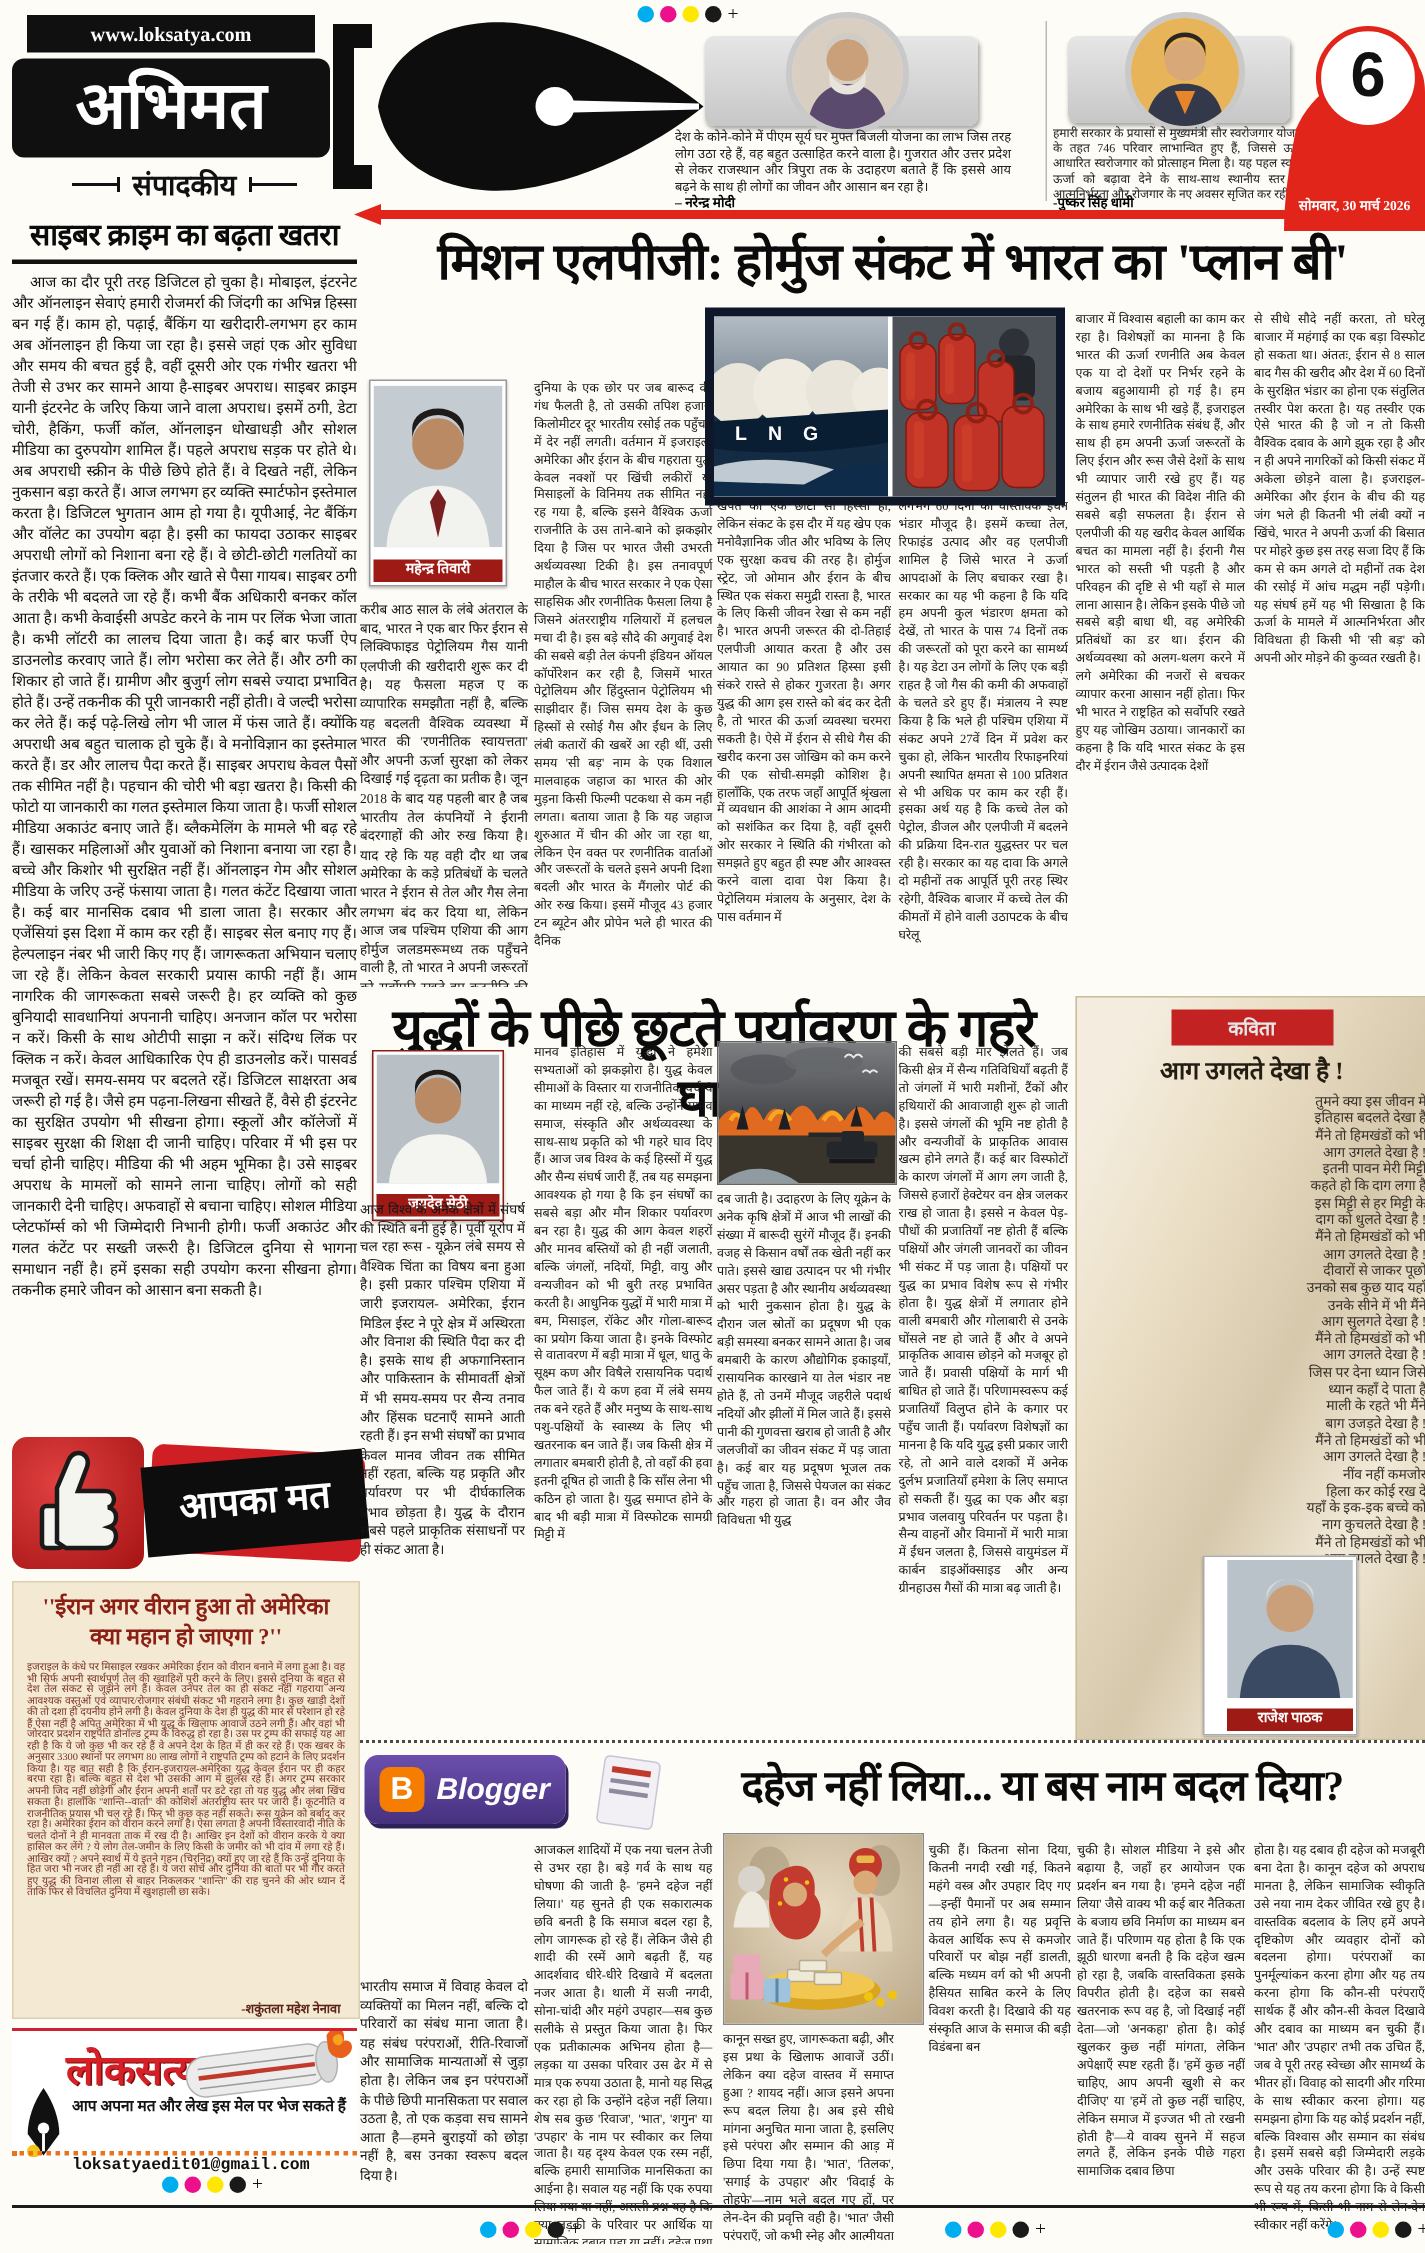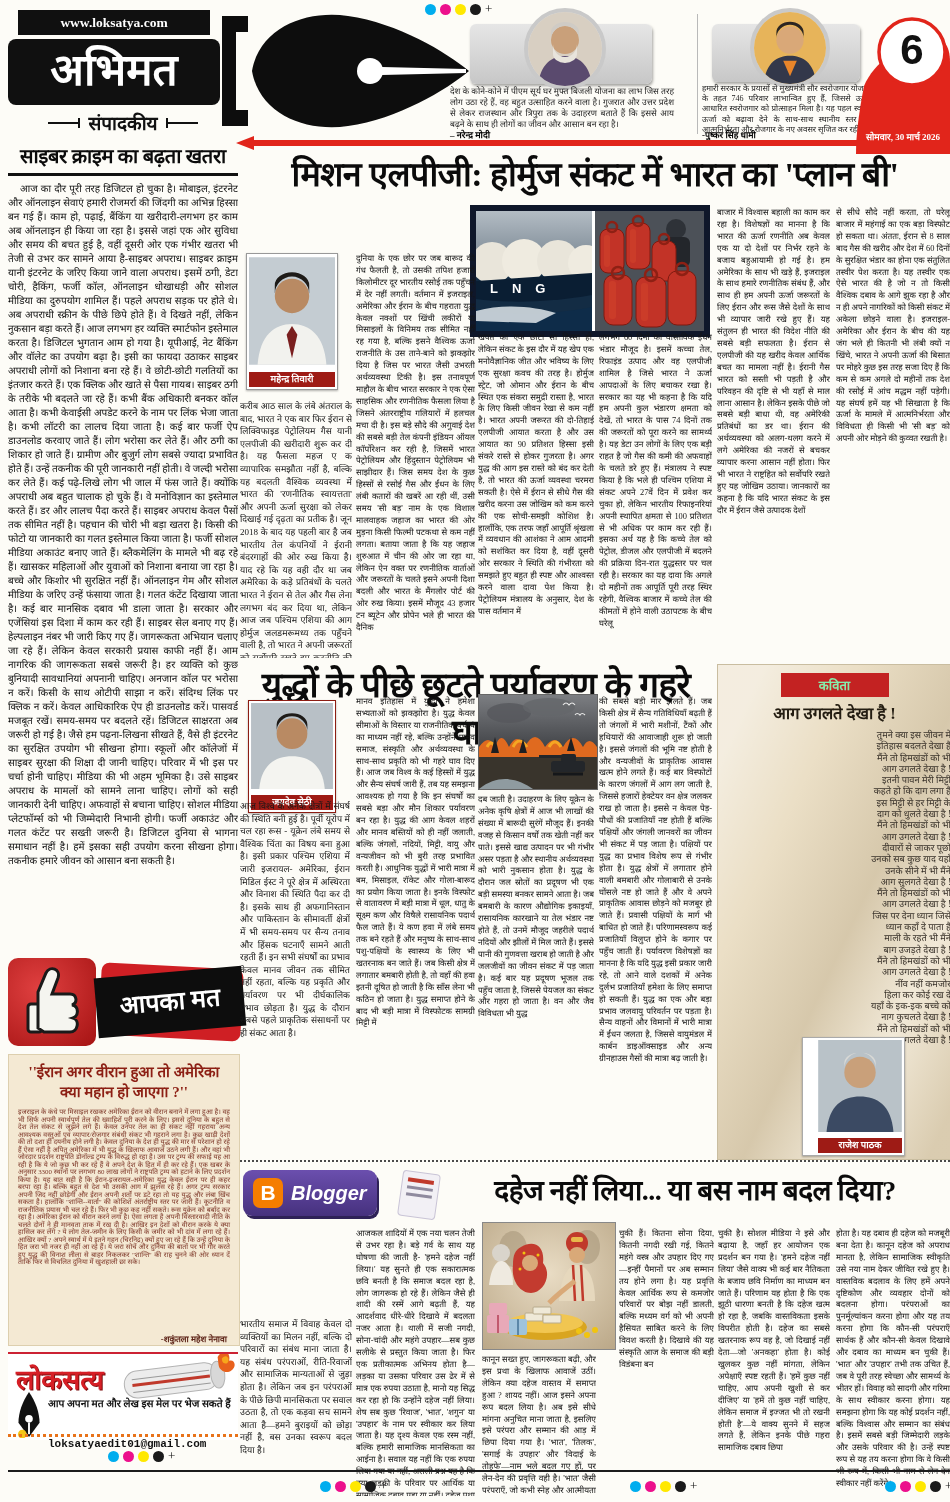"कविता" .poem-sec { color: #86efac -> #e5e5e5 }
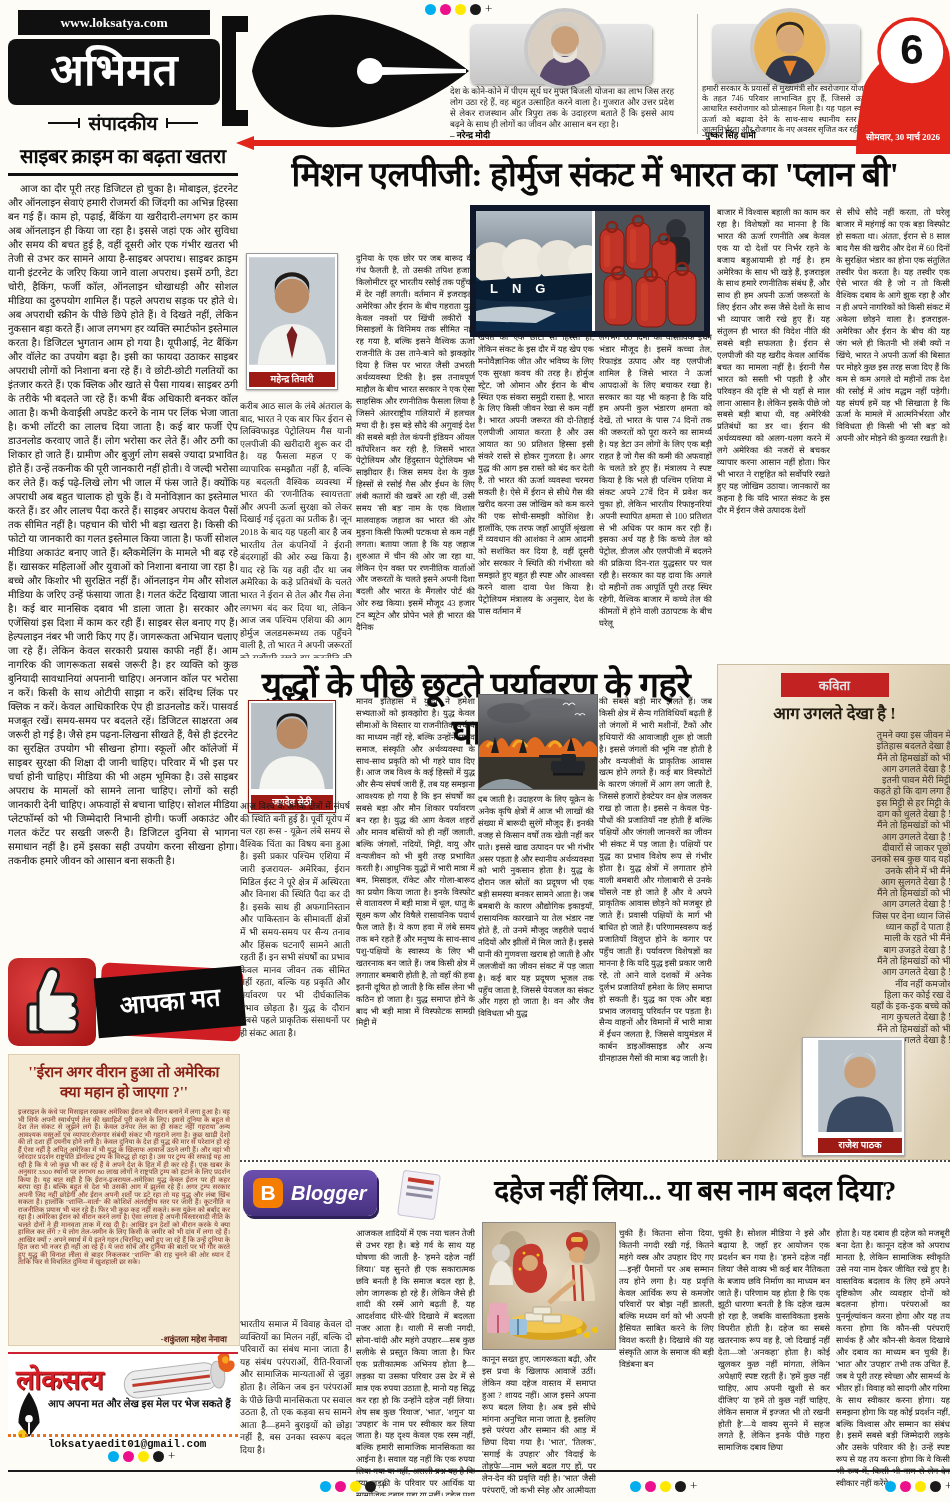"लोकसत्य" .lk-logo { margin-left: none -> 28px }
